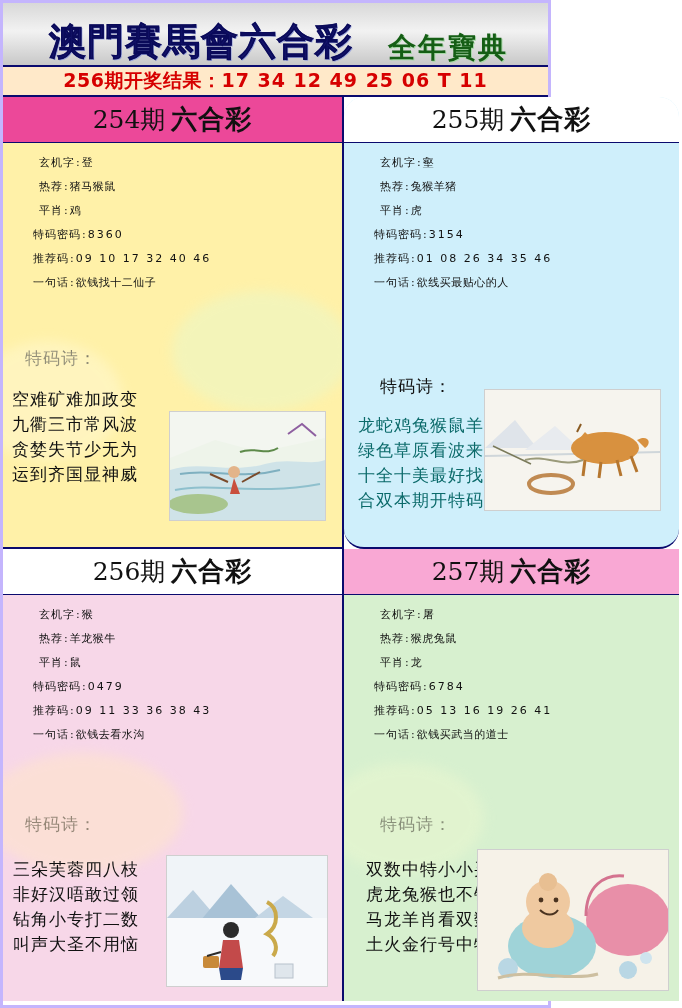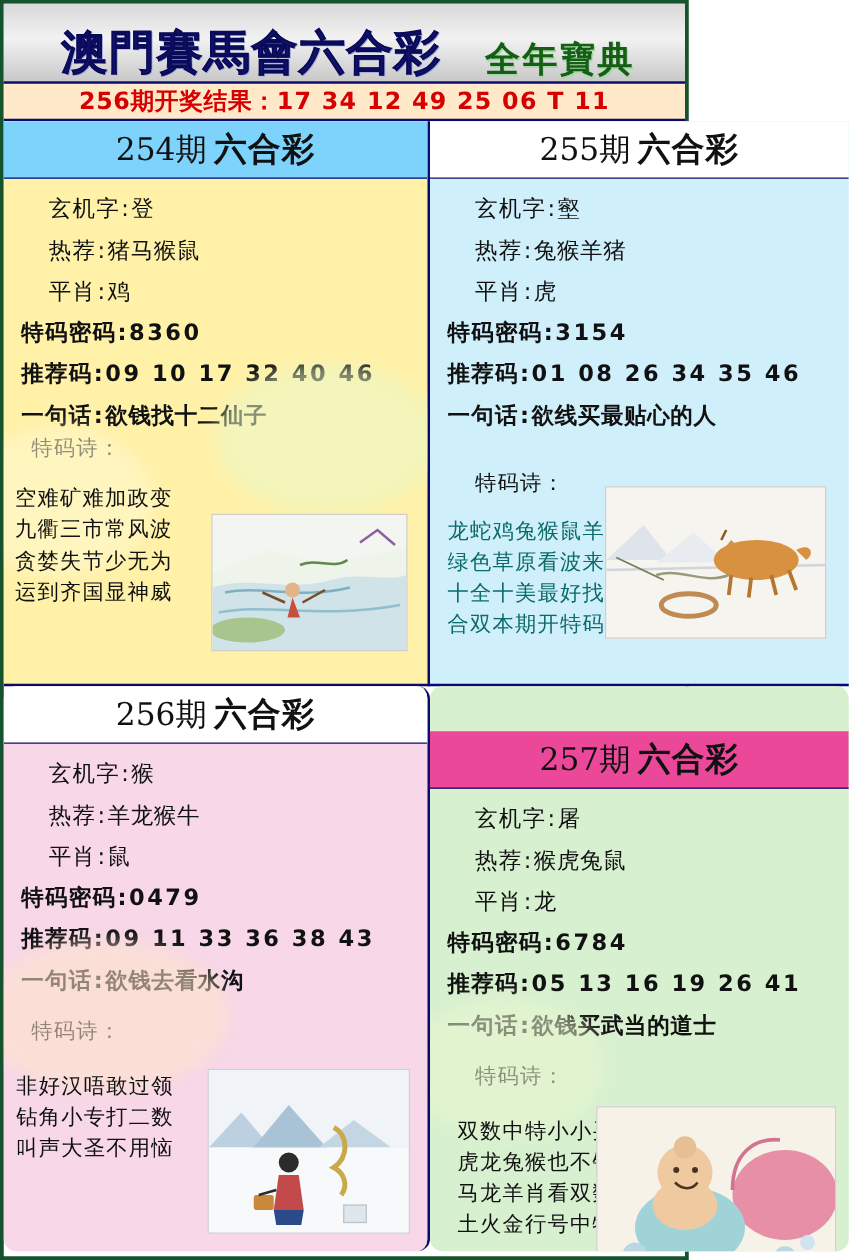"澳門賽馬會六合彩" .page { border: 3px solid #14532d -> 3px solid #c4b5fd }
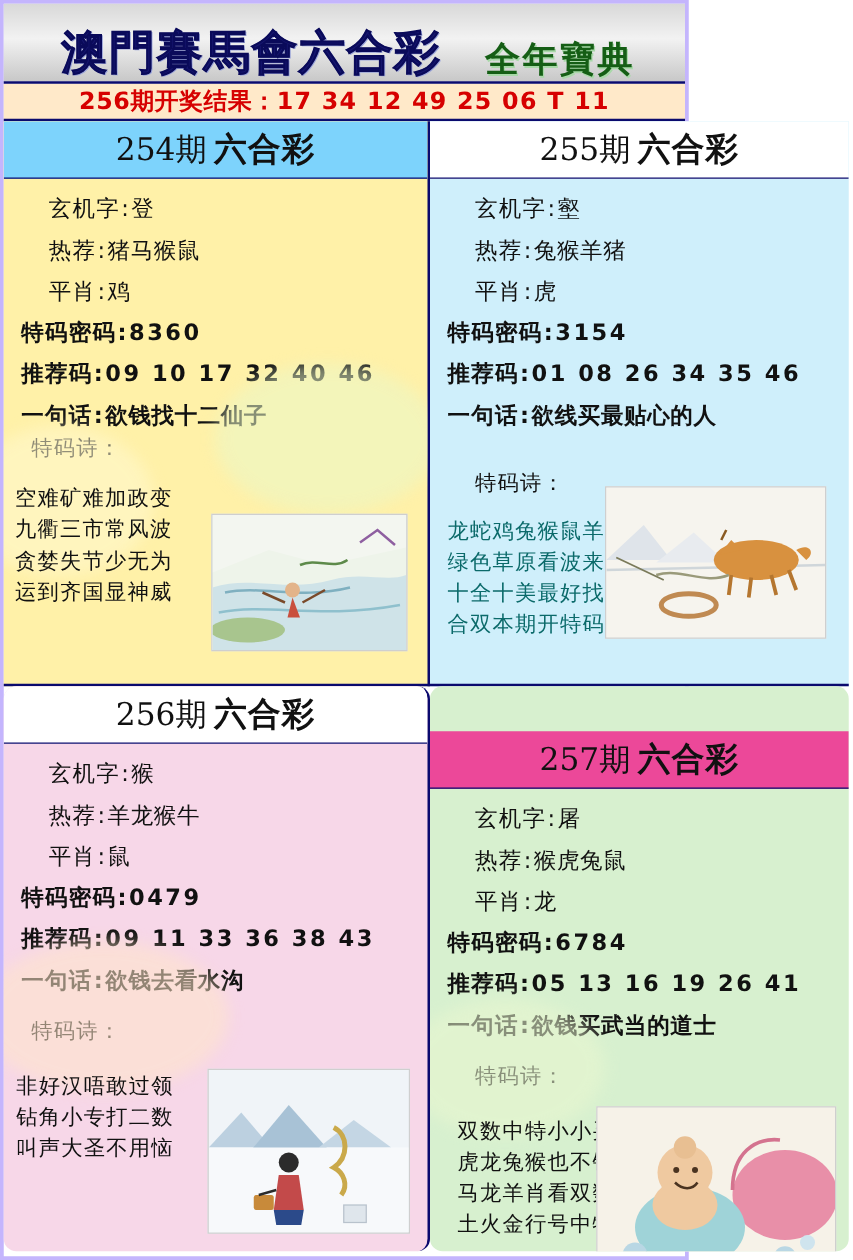"254期" .p1 .panel-title { background: #7dd3fc -> #ec4899 }
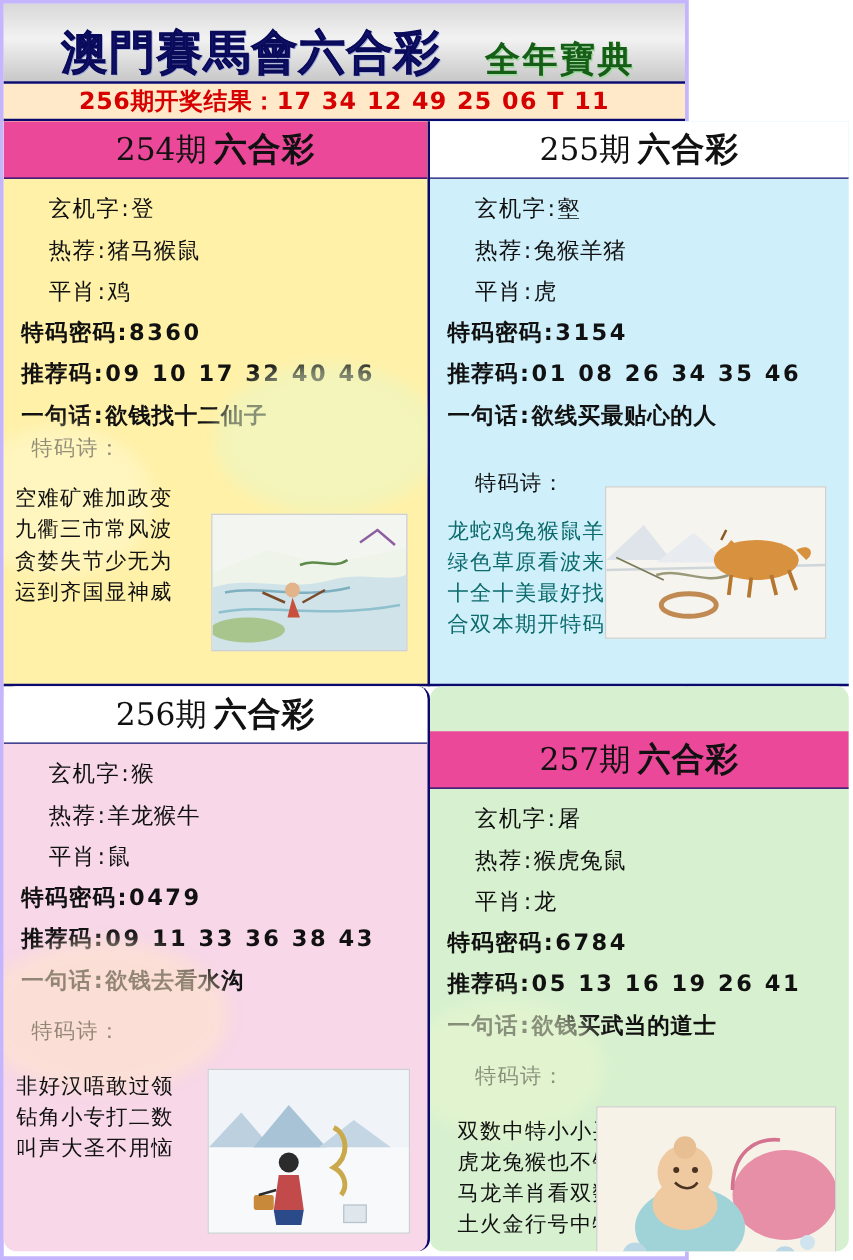"255期" .p2 { border-radius: none -> 20px }
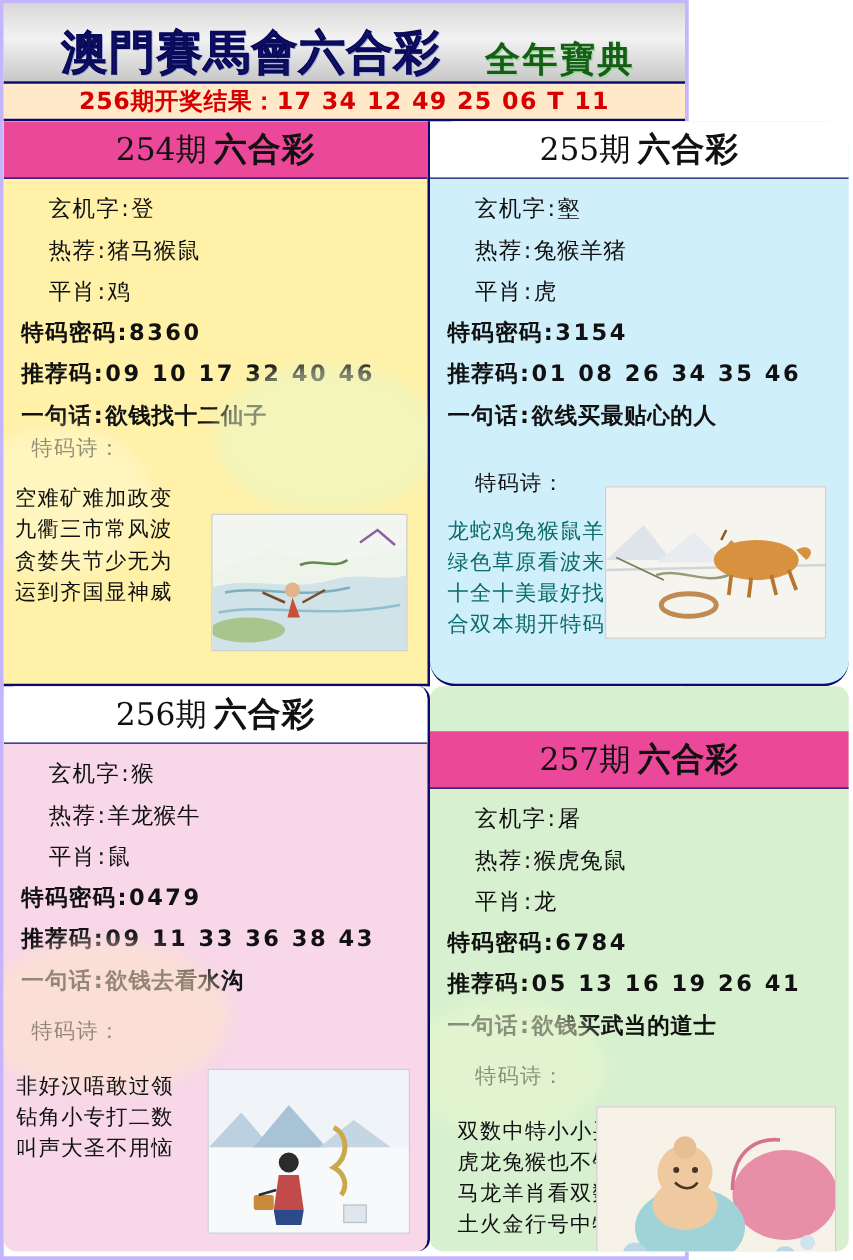"玄机字" .info-row { font-size: 18px -> 11px }
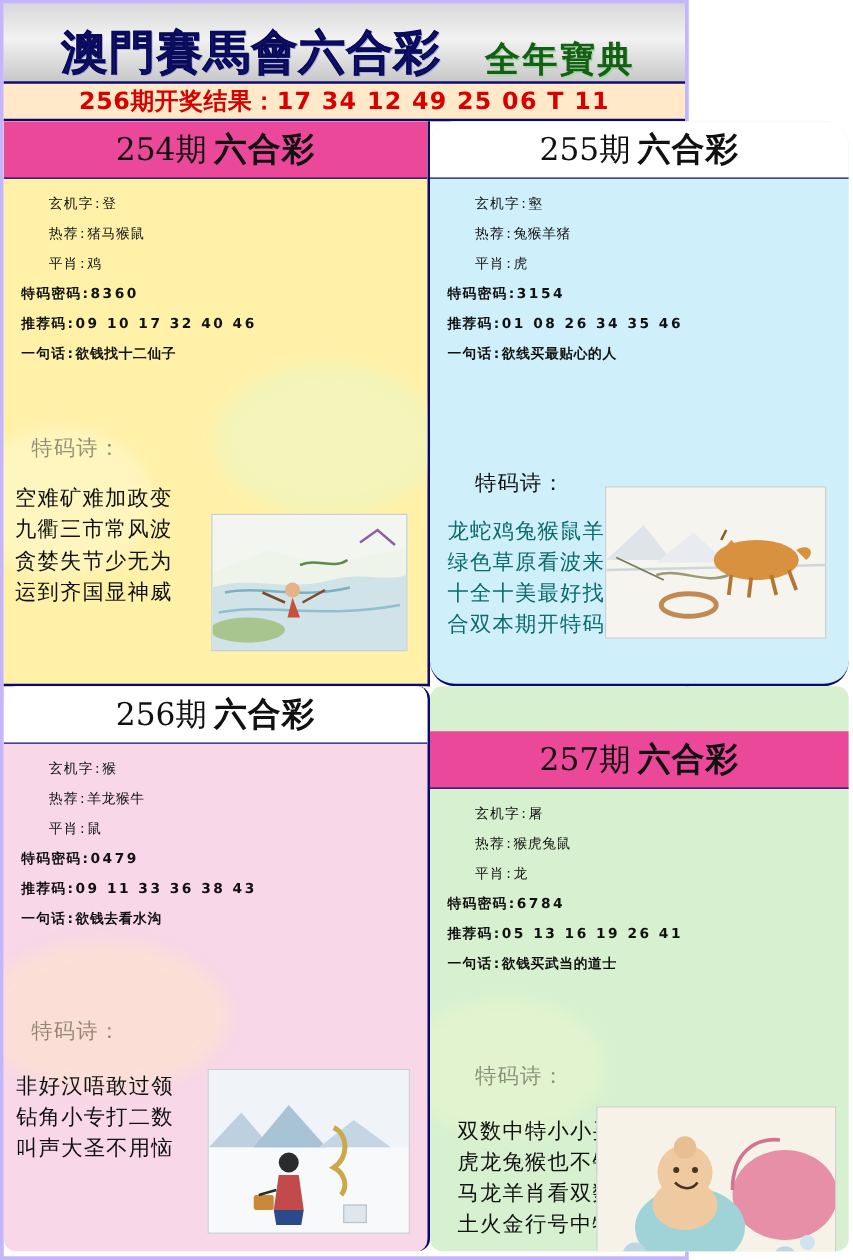"特码密码" .info-row.indent2 { font-weight: bold -> none; padding-left: 14px -> 30px }
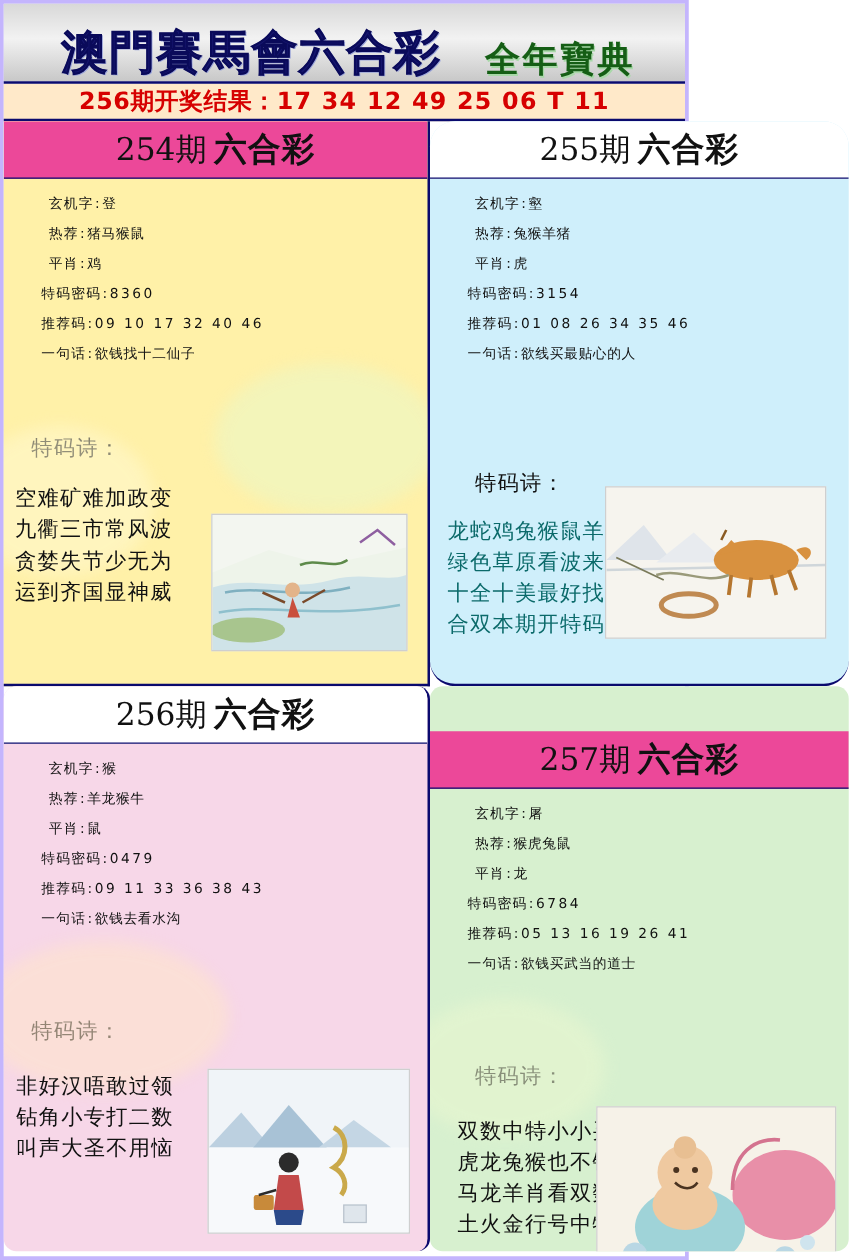"256期" .panel.row2 { border-radius: 10px -> none }
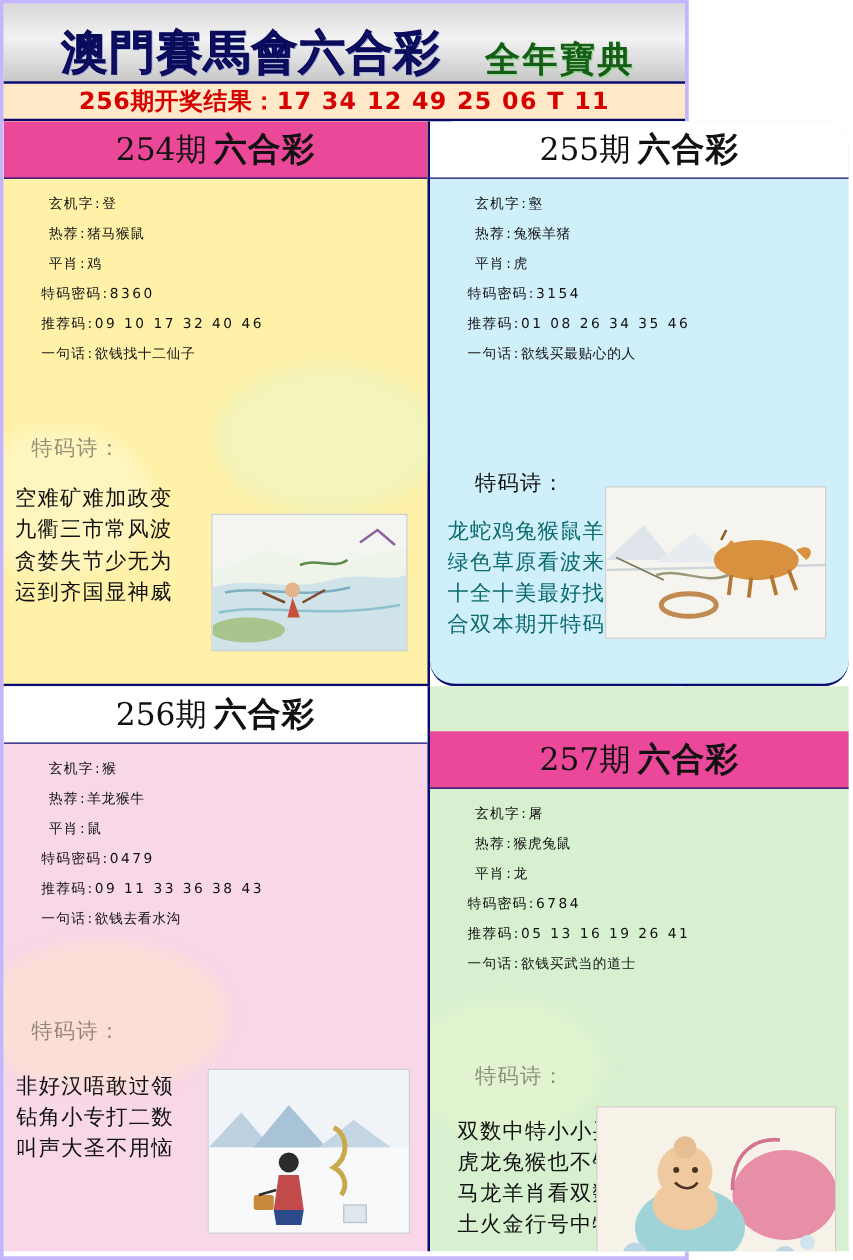"257期" .p4 .panel-title { background: #ec4899 -> #f9a8d4; margin-top: 36px -> none }
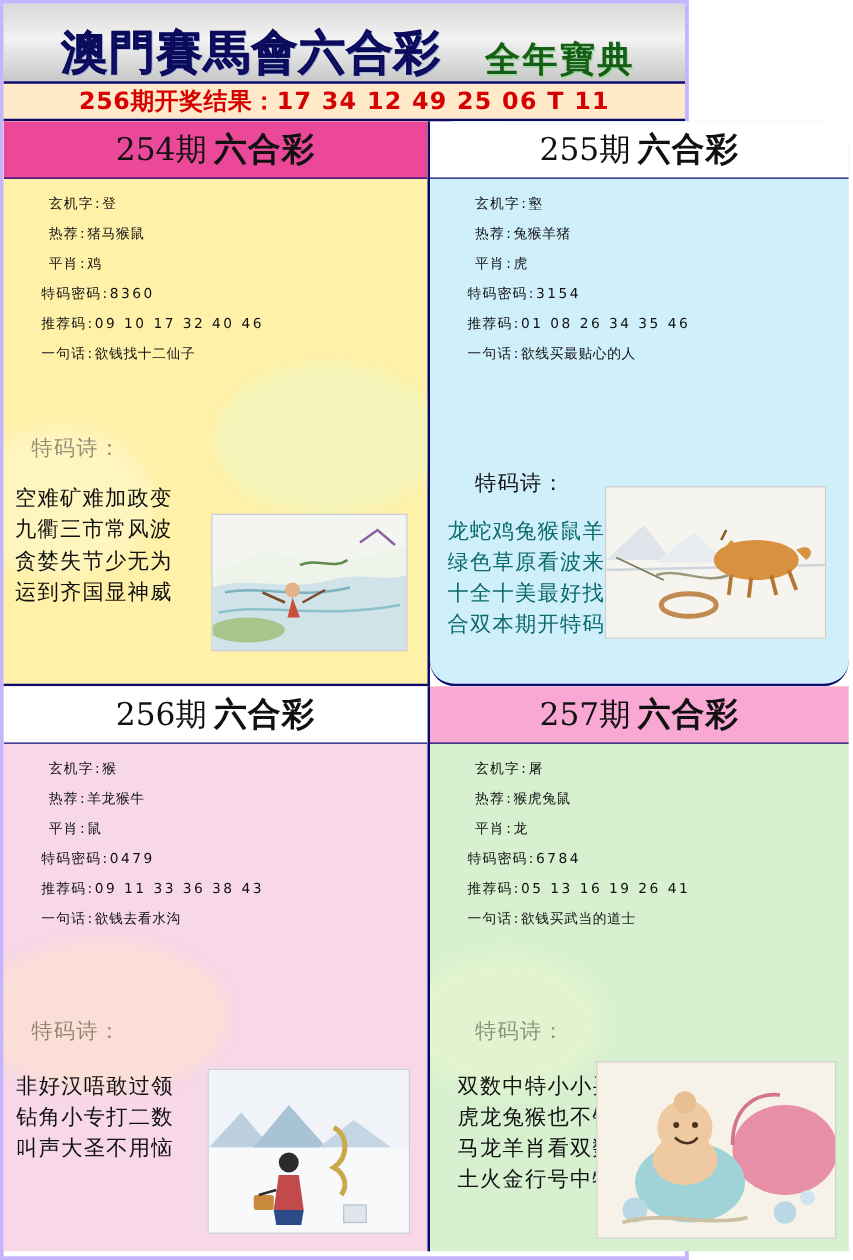"三朵芙蓉四八枝" div { html: none -> <div>三朵芙蓉四八枝</div> }
